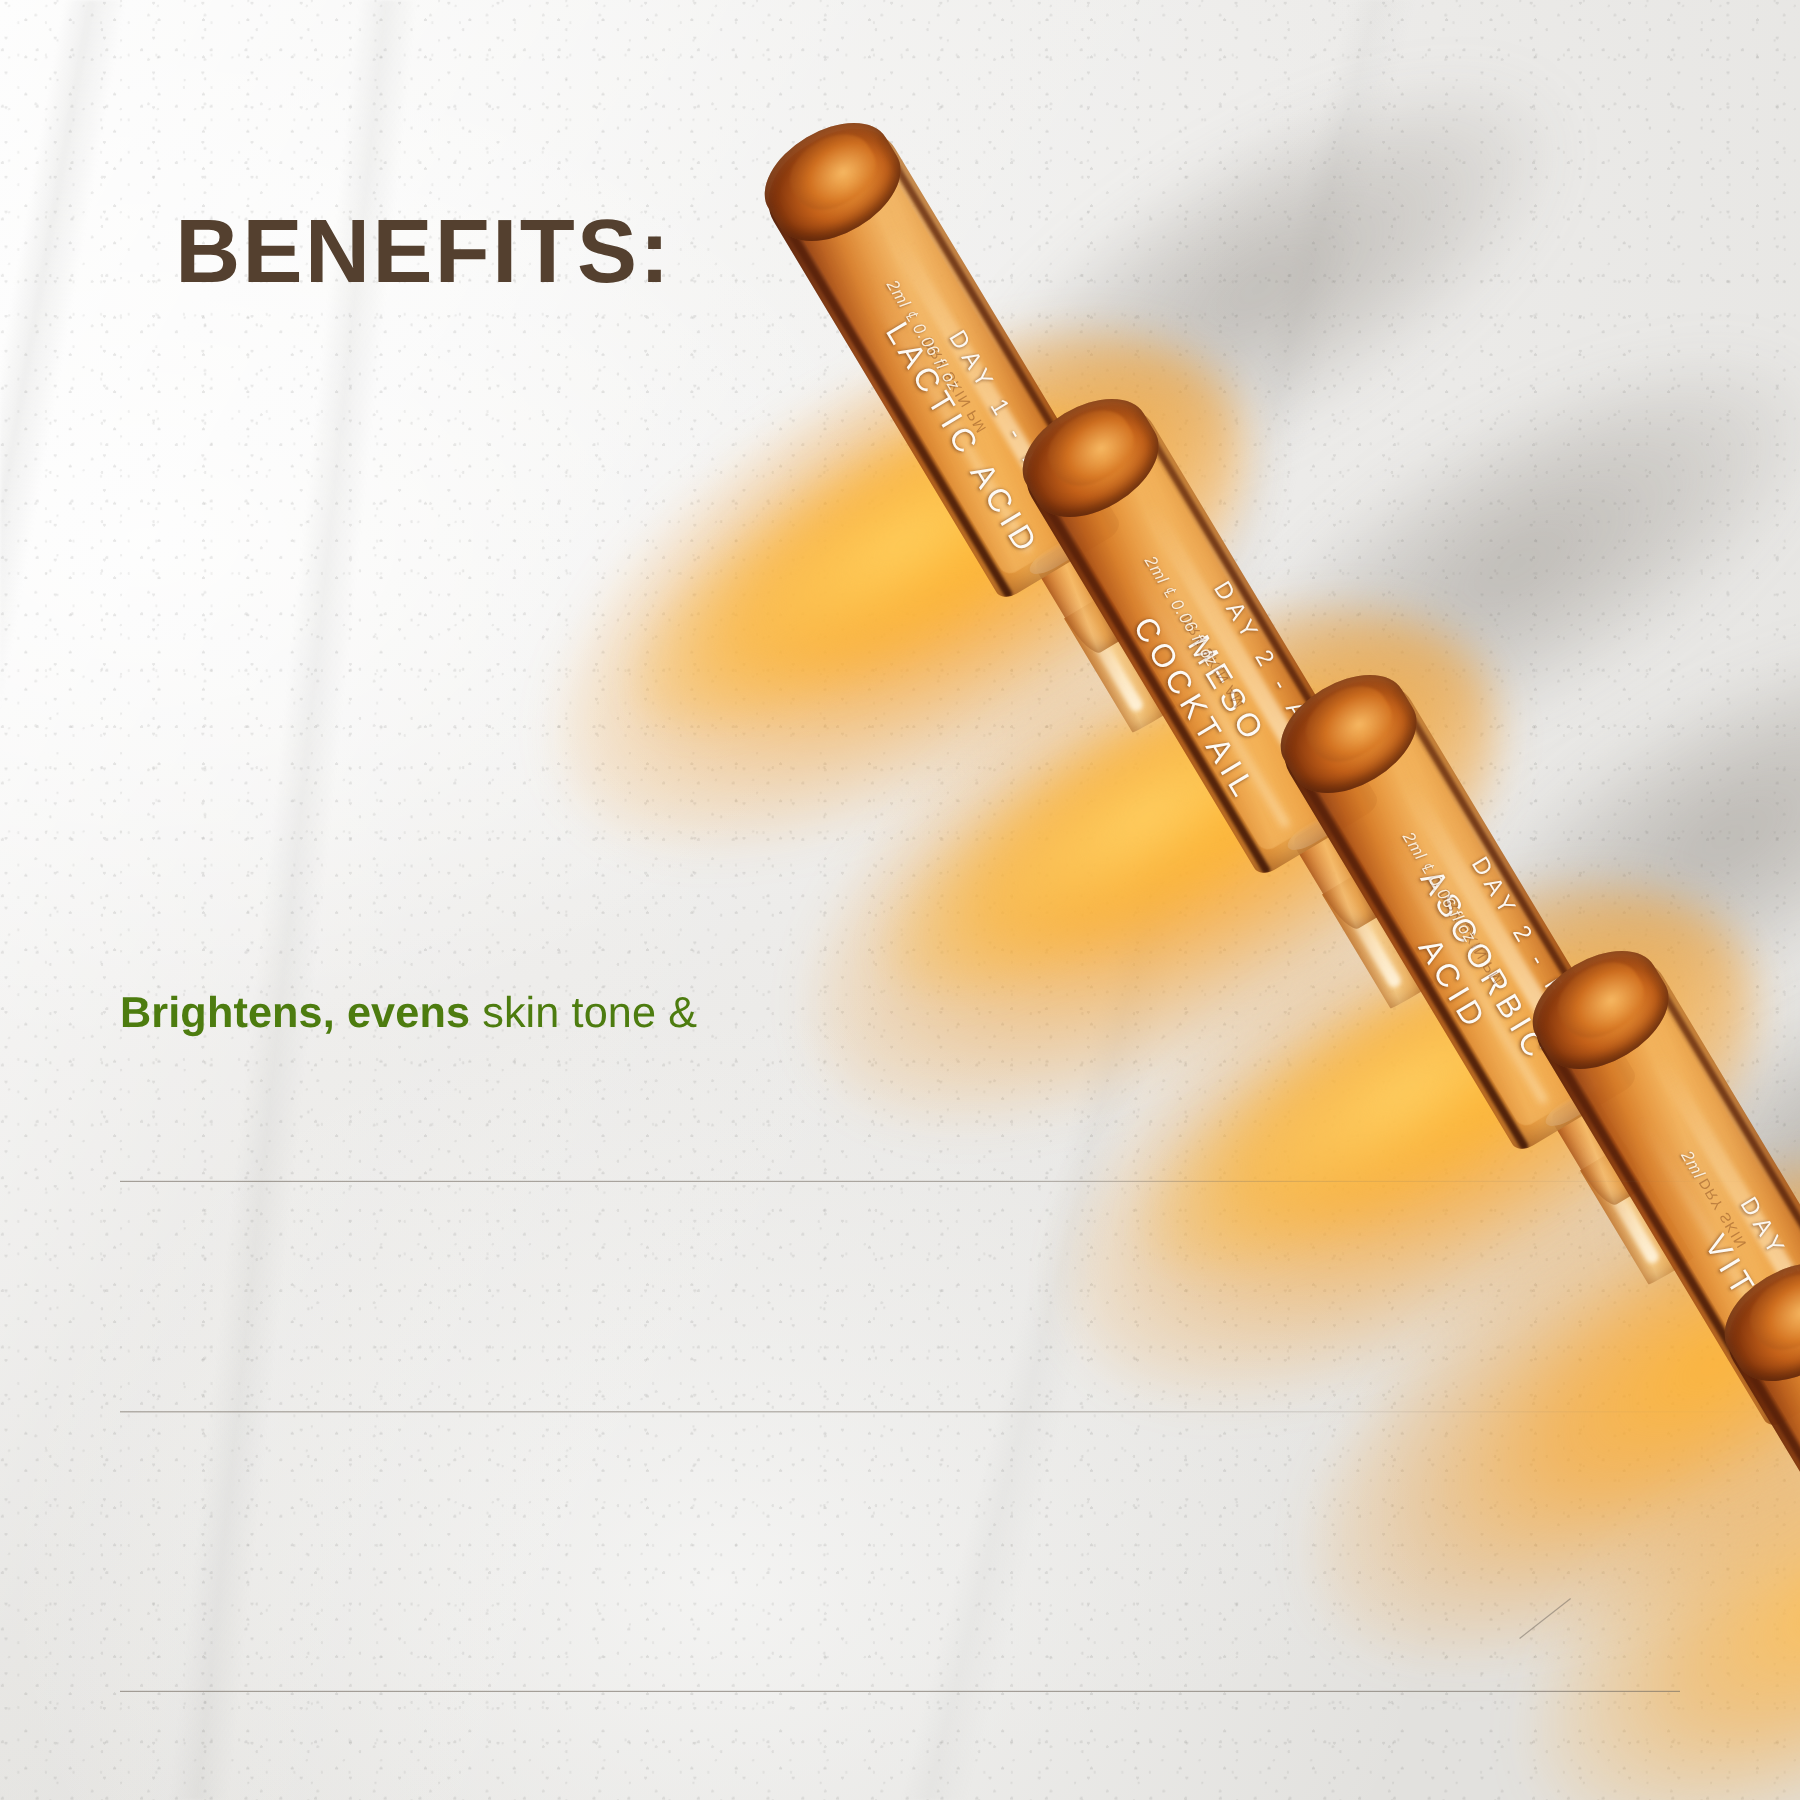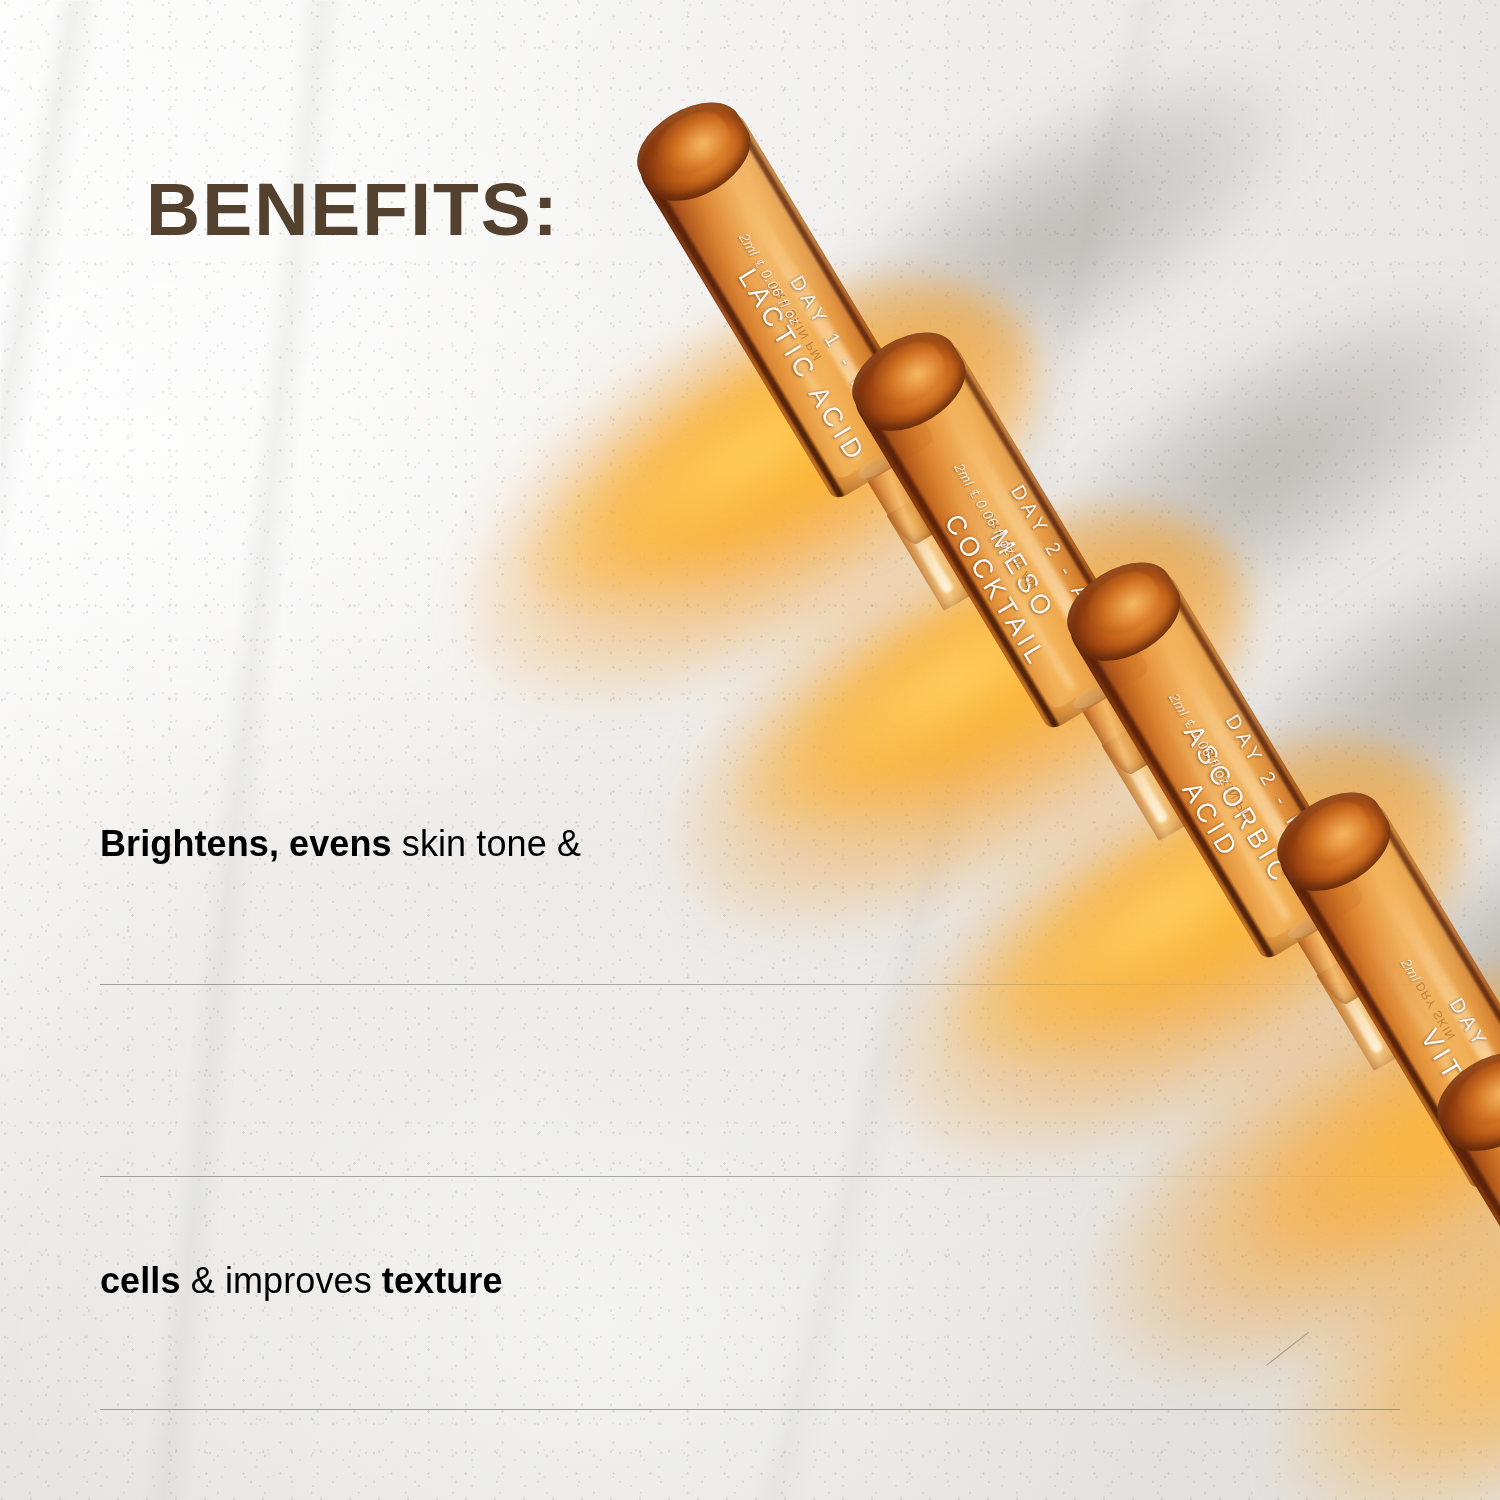"Brightens, evens skin tone &" .benefit { color: #000000 -> #4d7c0f }
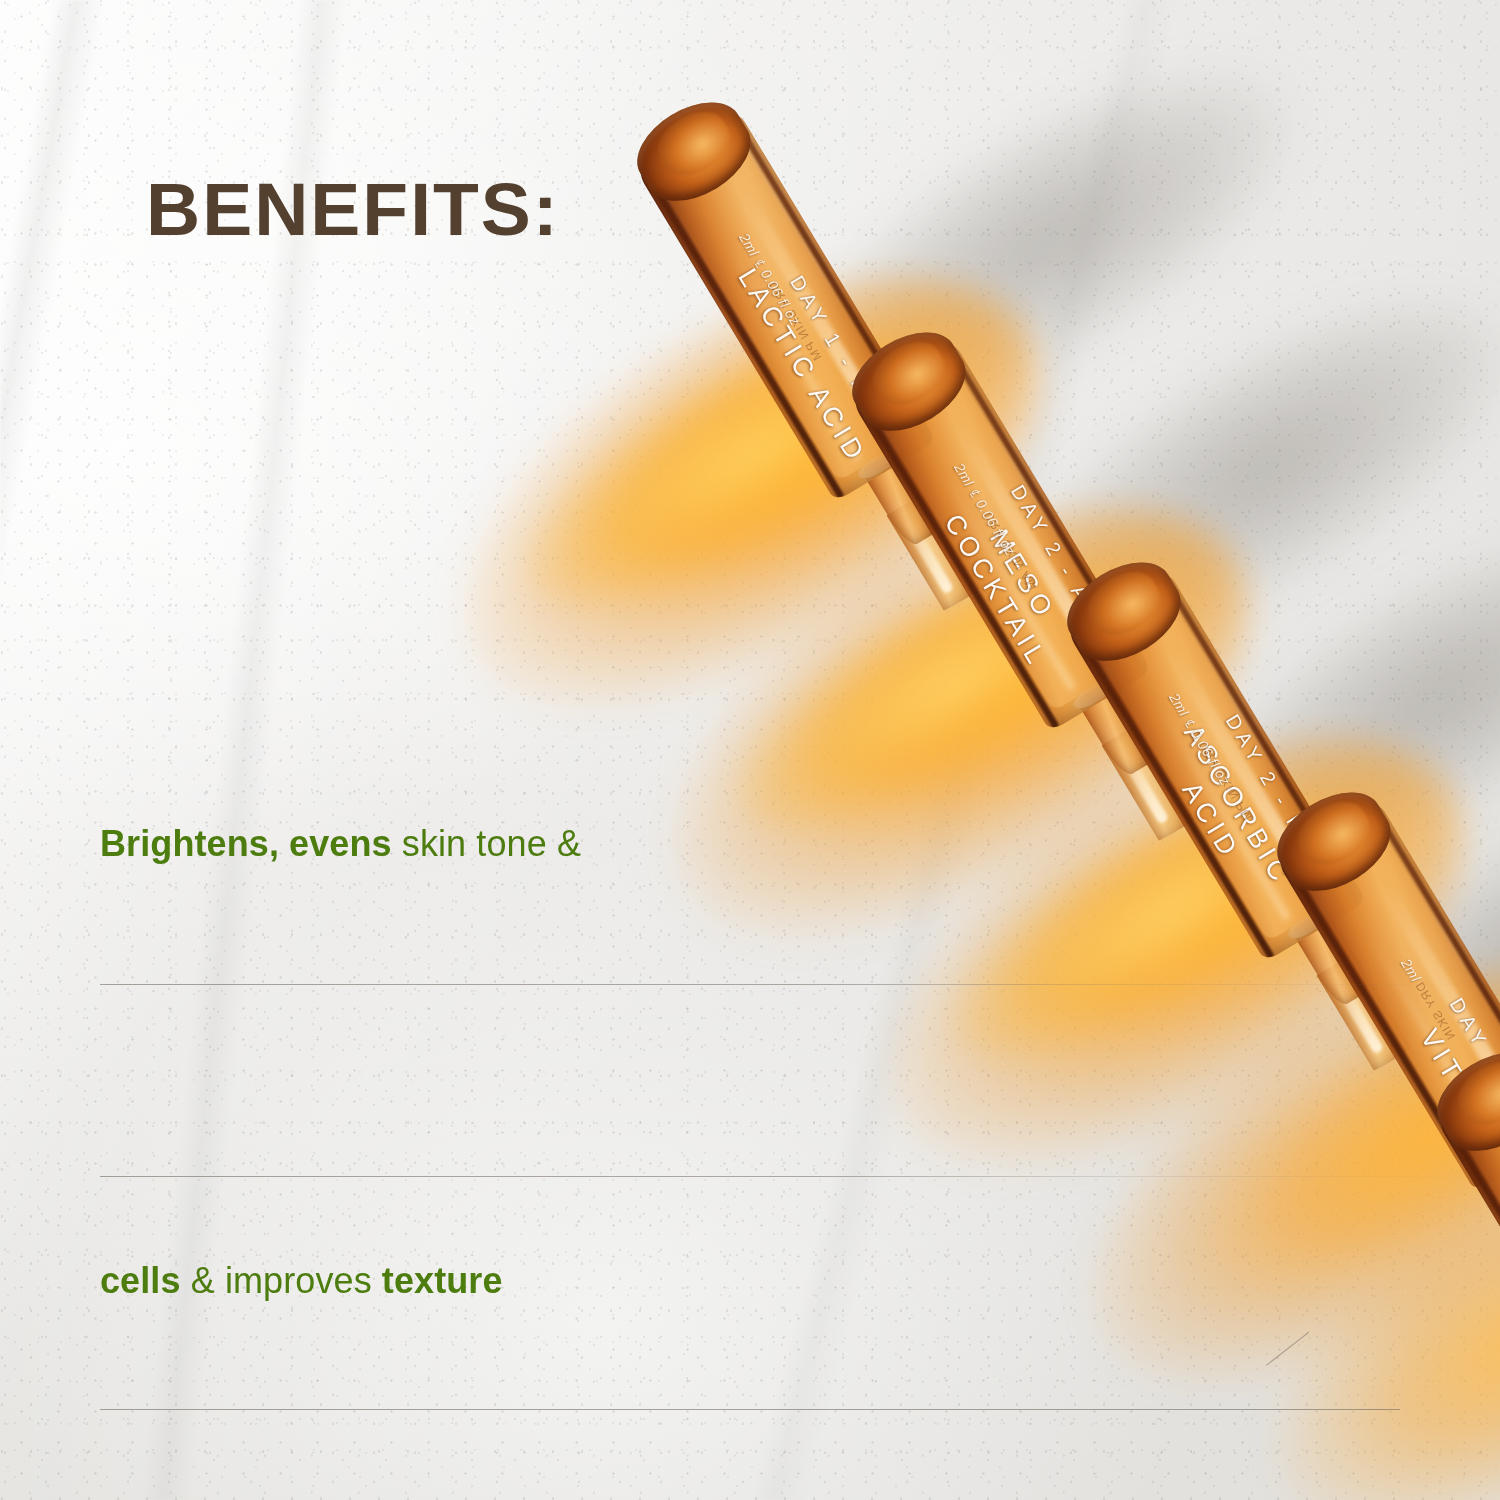"cells & improves texture" div.line { html: <div> <b>cells</b><span> &amp; improves </span><b>texture</b> </div> -> none }
